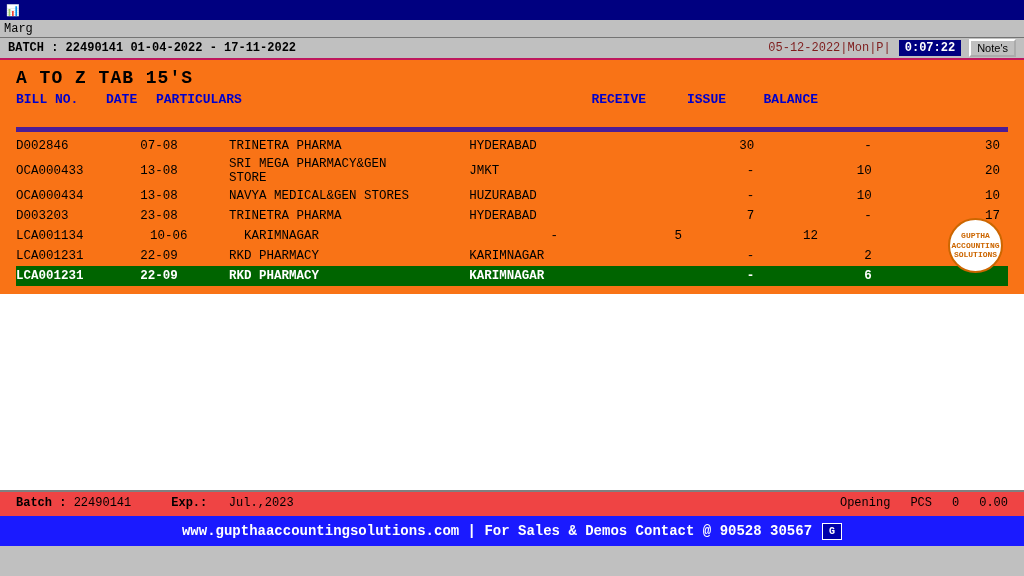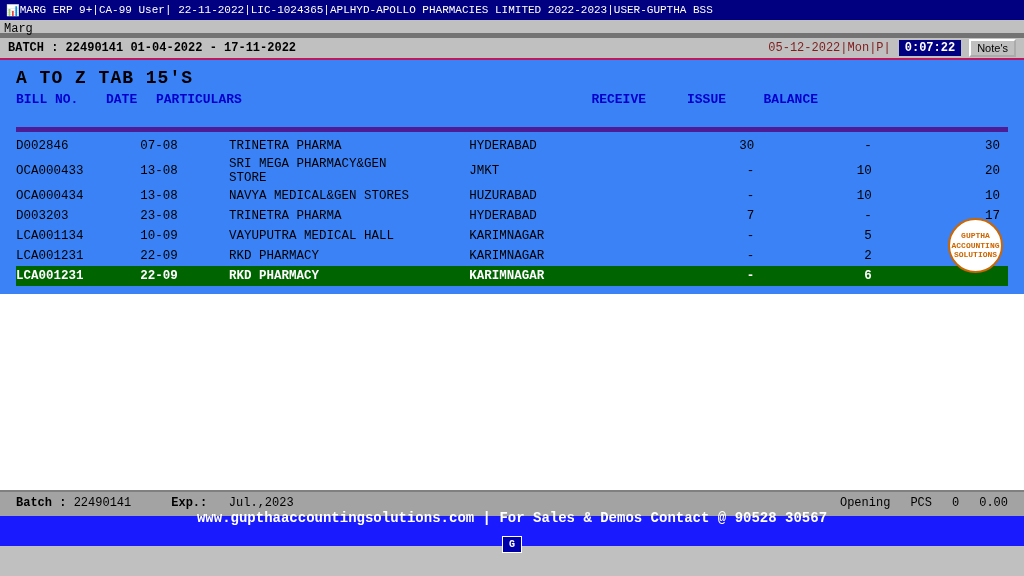"MARG ERP 9+|CA-99 User|" span { html: <span>MARG ERP 9+|CA-99 User| 22-11-2022|LIC-1024365|APLHYD-APOLLO PHARMACIES LIMITED 2022-2023|USER-GUPTHA BSS</span> -> none }
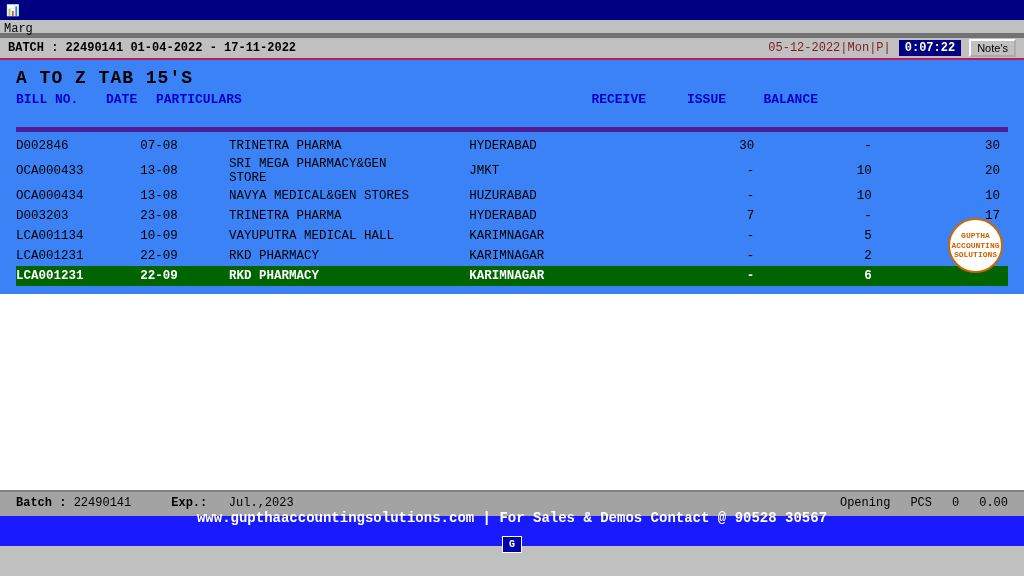"Marg" #menu-bar { border-bottom: 5px solid #737373 -> 1px solid #737373 }
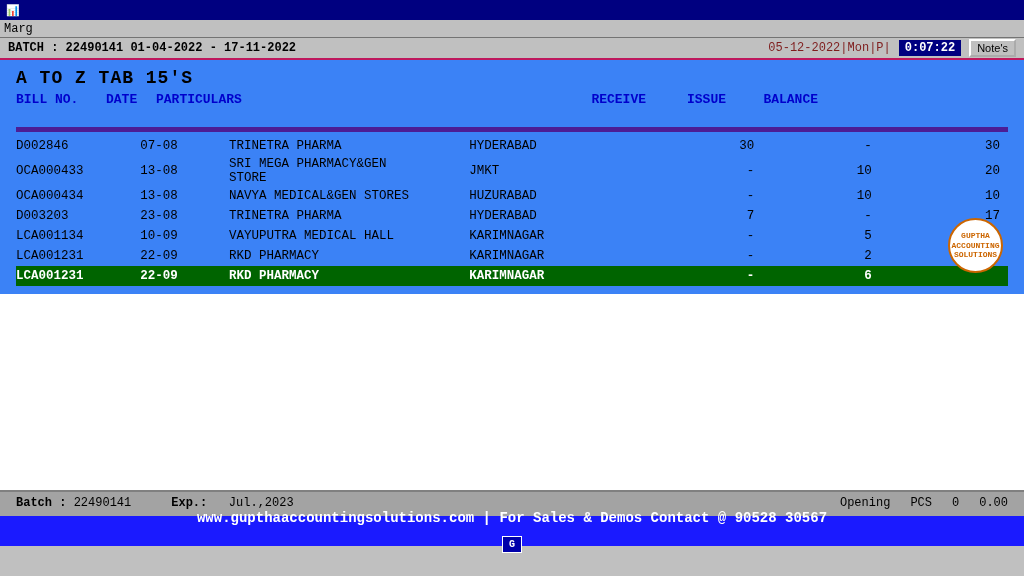"A TO Z TAB 15'S" #content-area { background: #3b82f6 -> #f97316 }
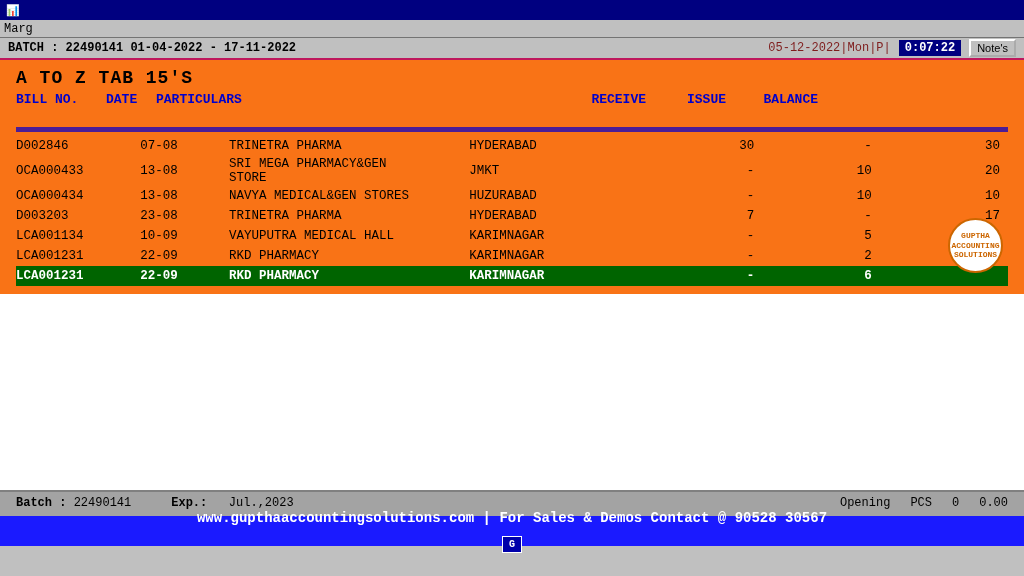"10-09" div.col-date { text: 10-09 -> 10-06 }
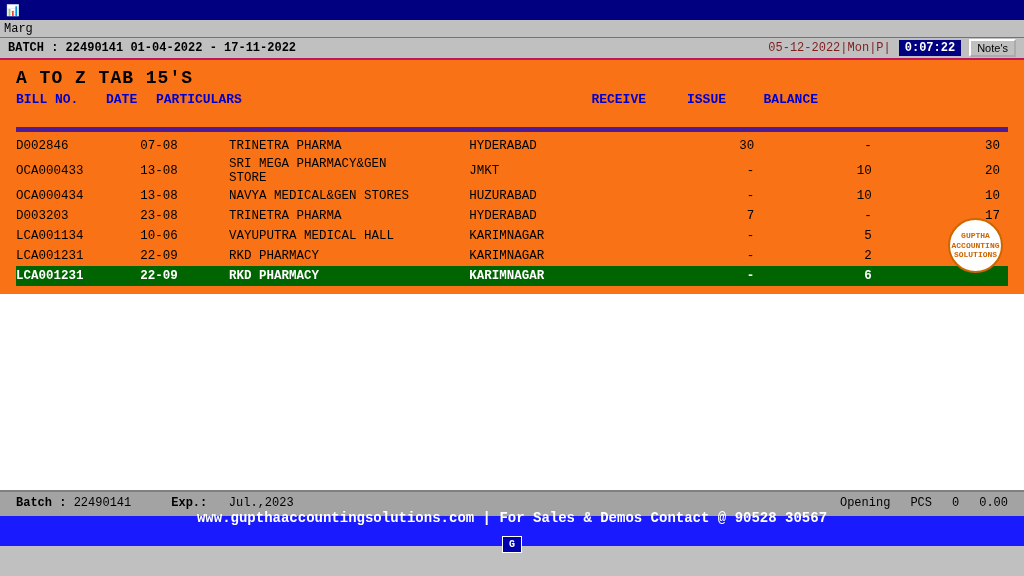"VAYUPUTRA MEDICAL HALL" div.col-particulars { html: <div>VAYUPUTRA MEDICAL HALL</div> -> none }
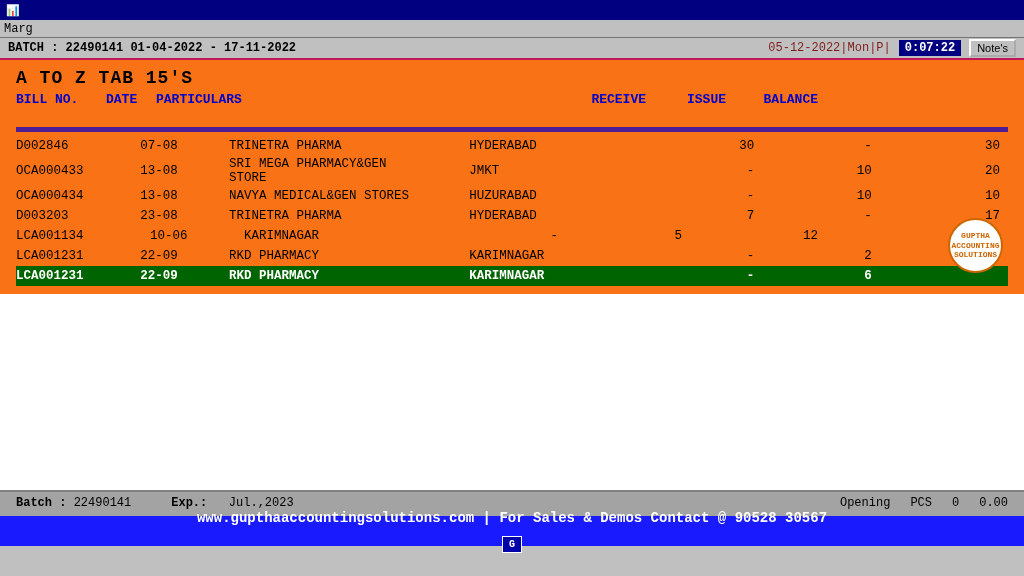"Batch : 22490141" #footer-area { background: #a3a3a3 -> #ef4444 }
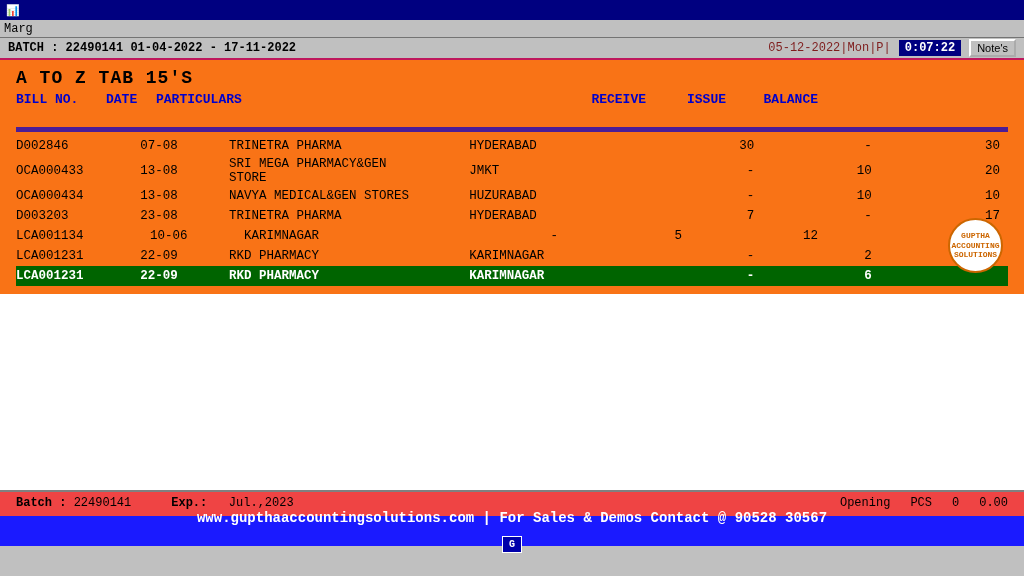"www.gupthaaccountingsolutions.com | For" #bottom-banner { flex-direction: column -> none }
